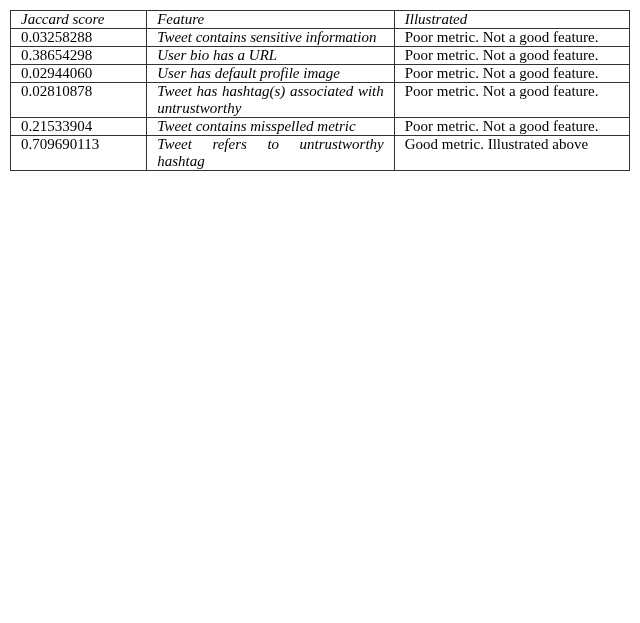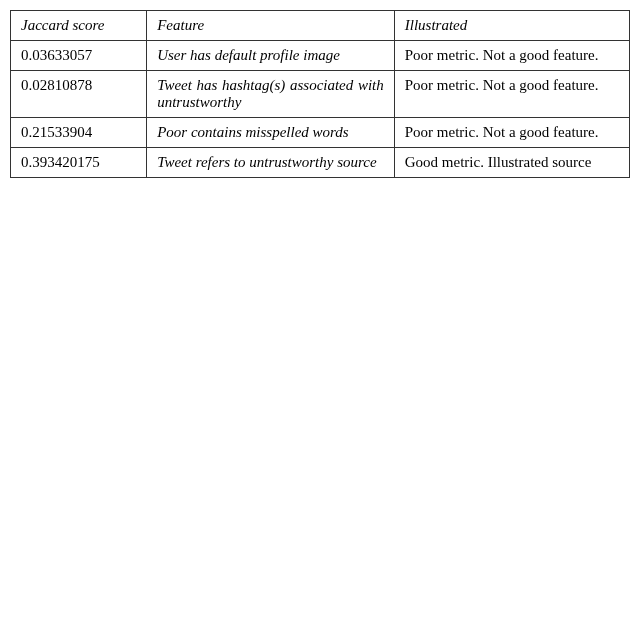"Jaccard score" th, td { padding: 6px 10px -> 0 10px }
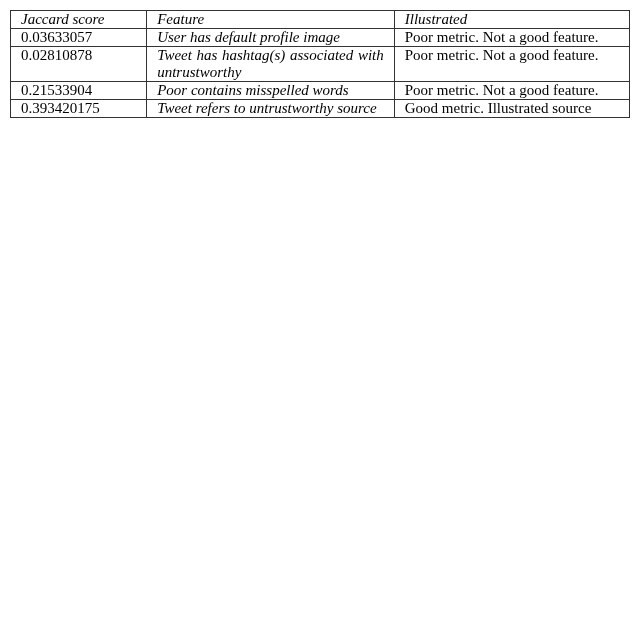"0.03258288" tr { html: none -> <tr> <td>0.03258288</td> <td>Tweet contains sensitive information</td> <td>Poor metric. Not a good feature.</td> </tr> }
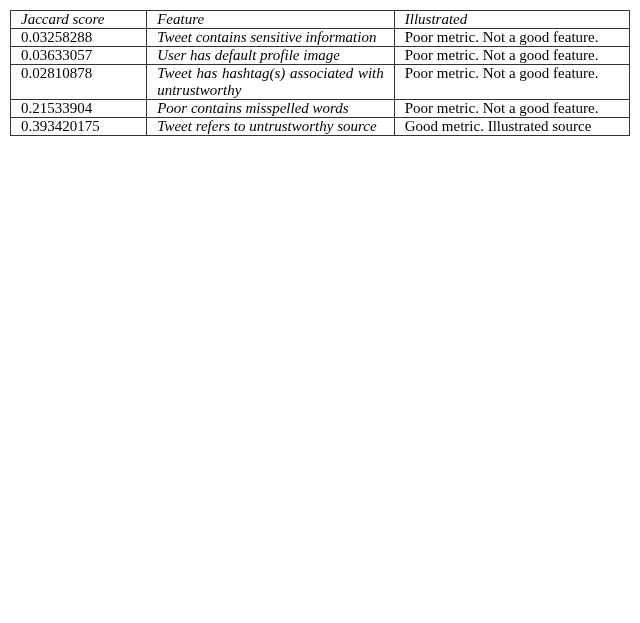"0.38654298" tr { html: none -> <tr> <td>0.38654298</td> <td>User bio has a URL</td> <td>Poor metric. Not a good feature.</td> </tr> }
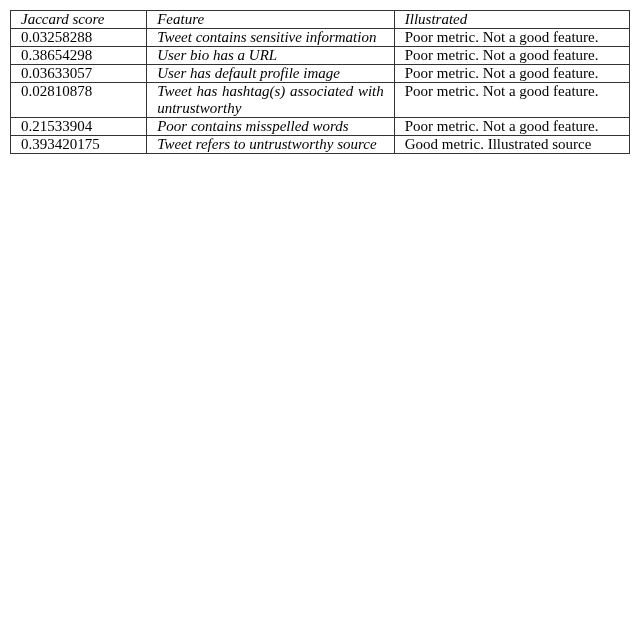"0.03633057" td.col-jaccard { text: 0.03633057 -> 0.02944060 }
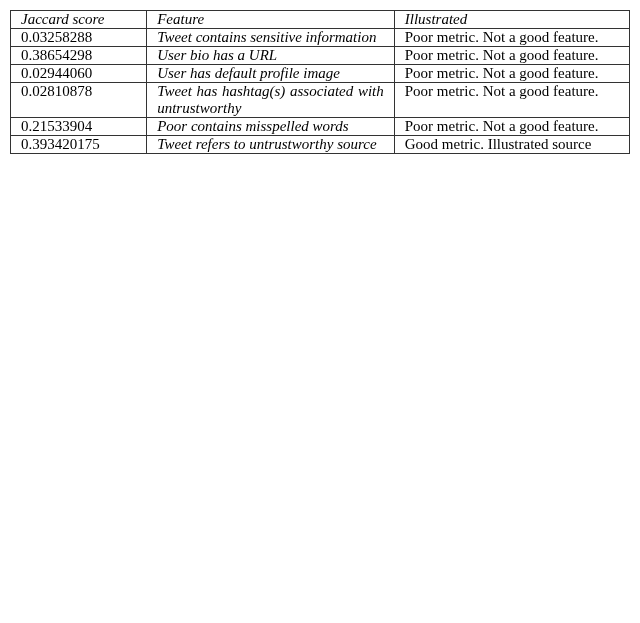"Poor contains misspelled words" td.col-feature { text: Poor contains misspelled words -> Tweet contains misspelled metric }
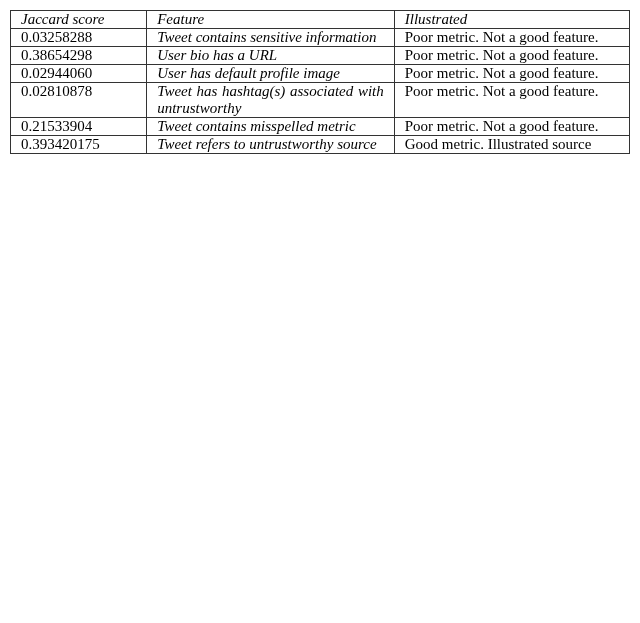"0.393420175" td.col-jaccard { text: 0.393420175 -> 0.709690113 }
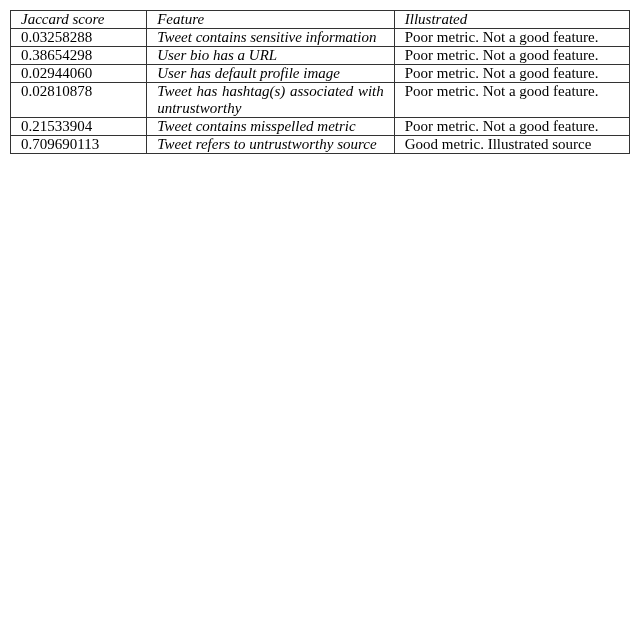"Tweet refers to untrustworthy source" td.col-feature { text: source -> hashtag }
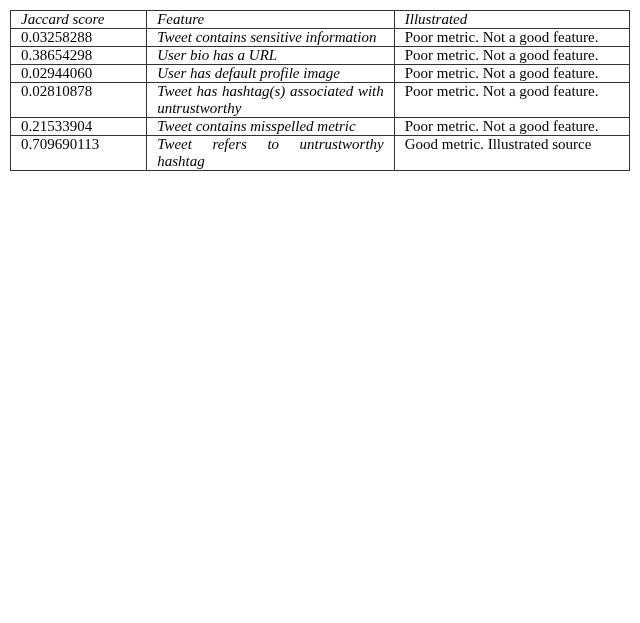"Good metric. Illustrated source" td.col-conclusion { text: source -> above }
